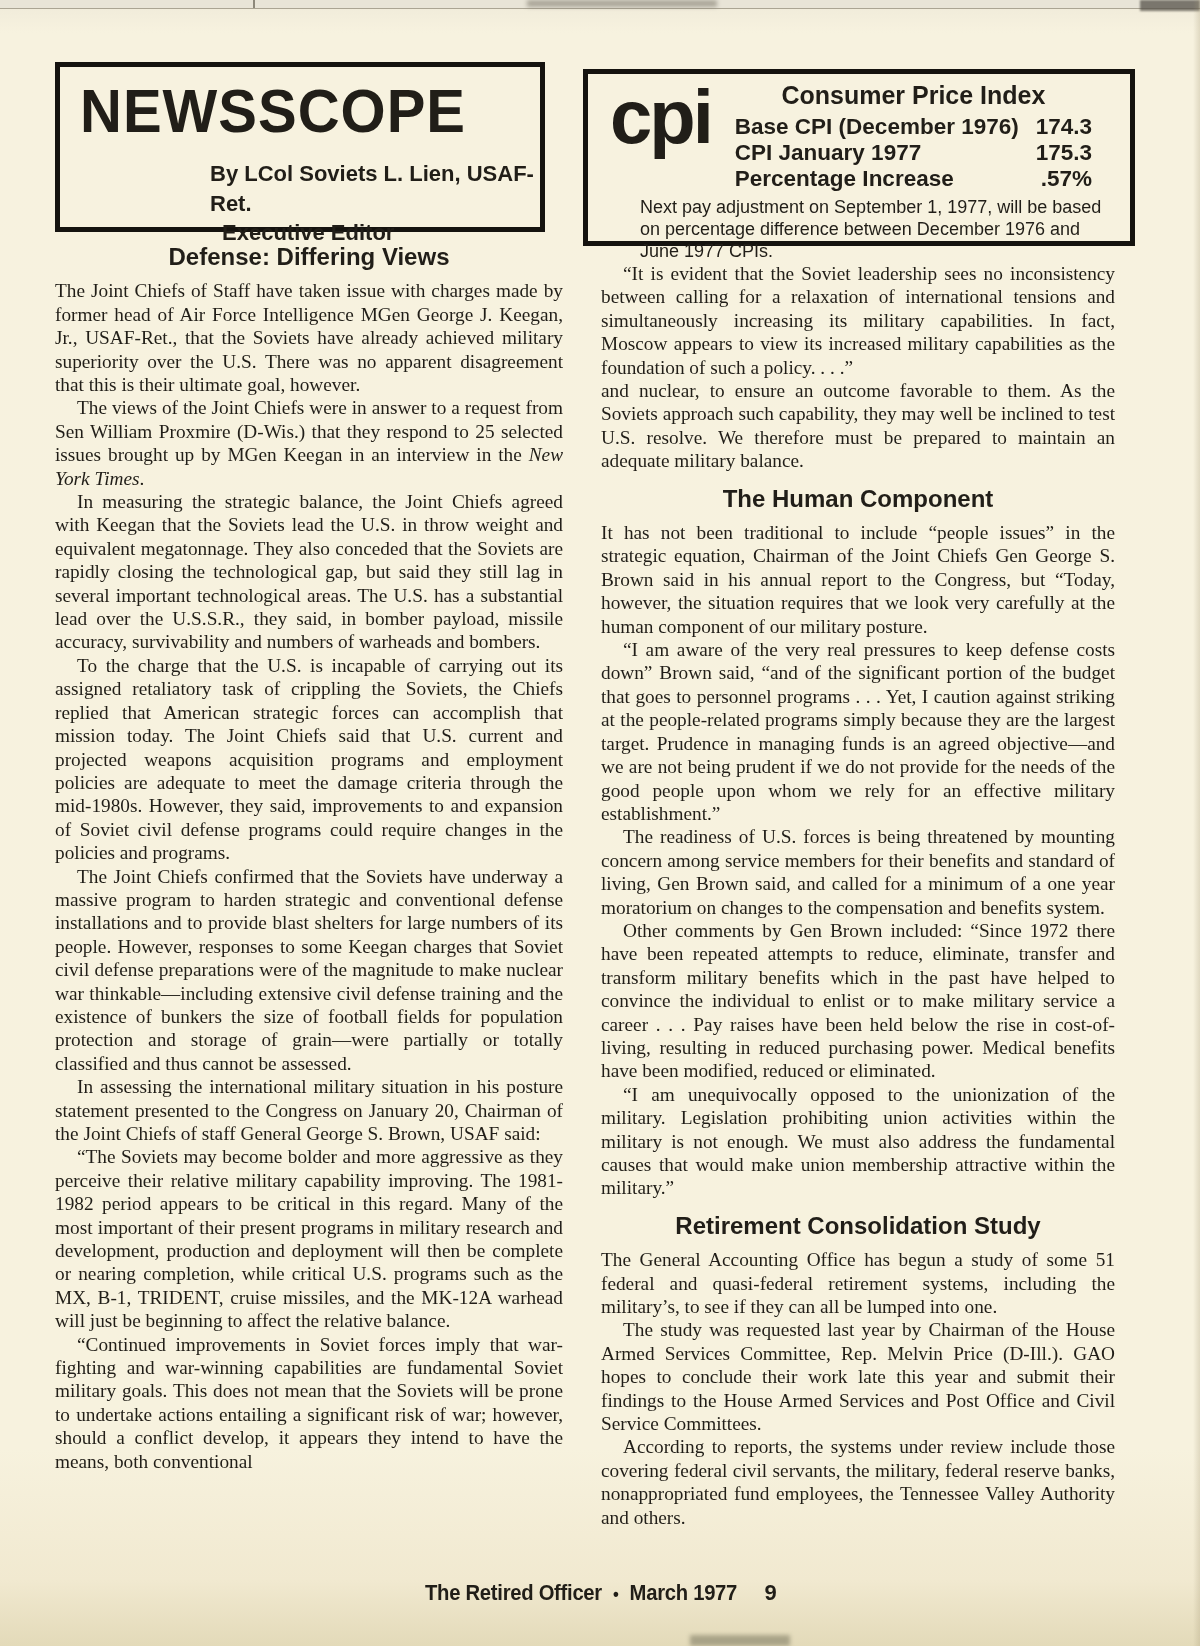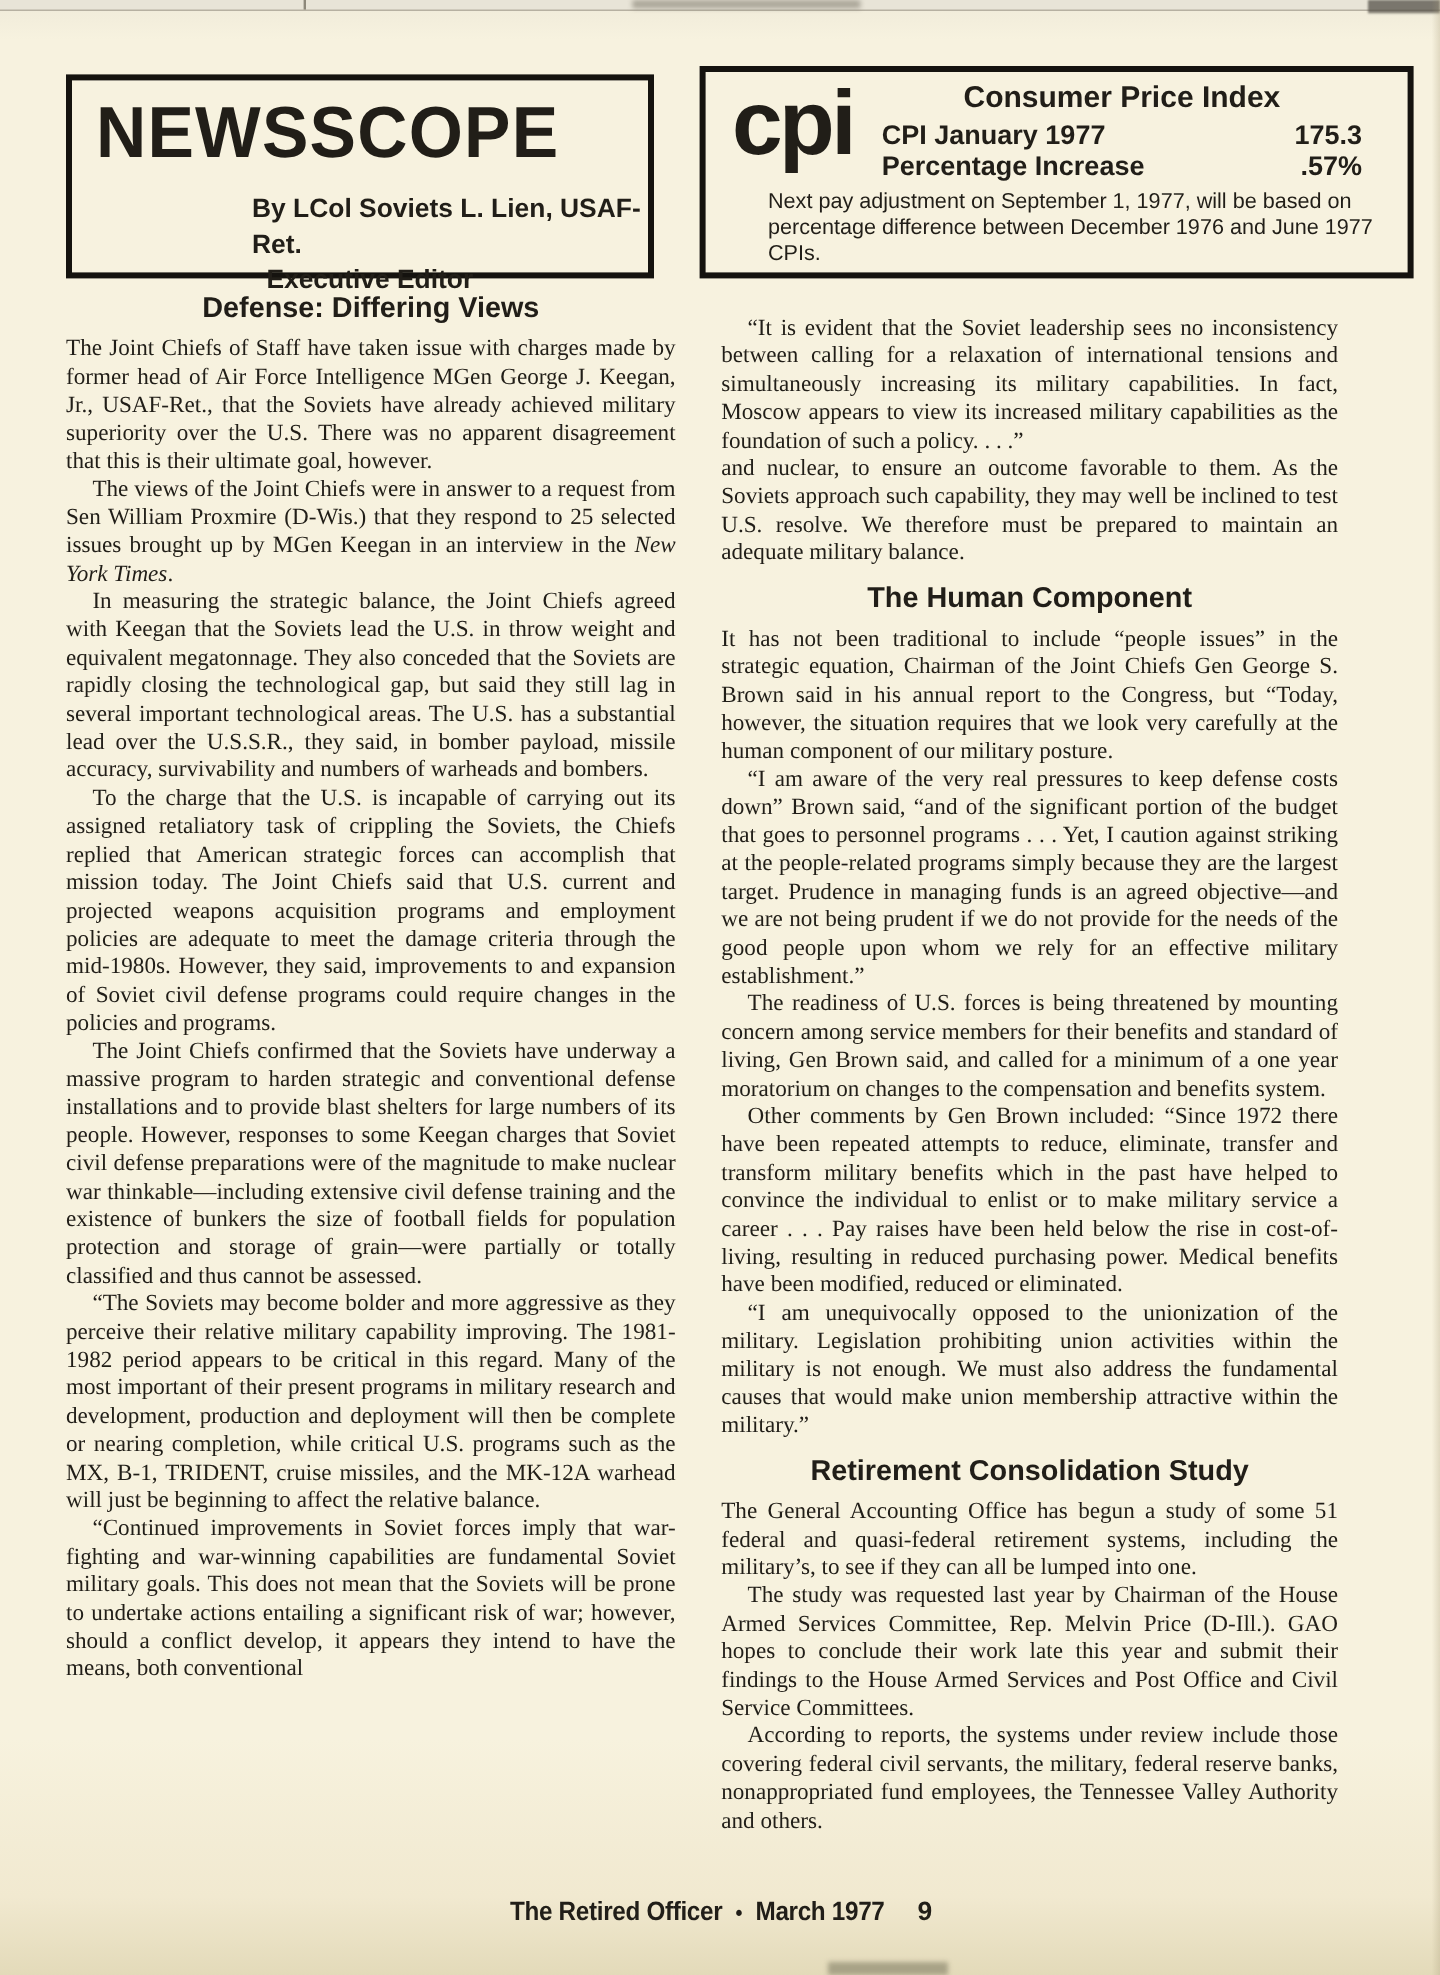"cpi" .cpi-box { top: 55px -> 69px; width: 595px -> 552px }
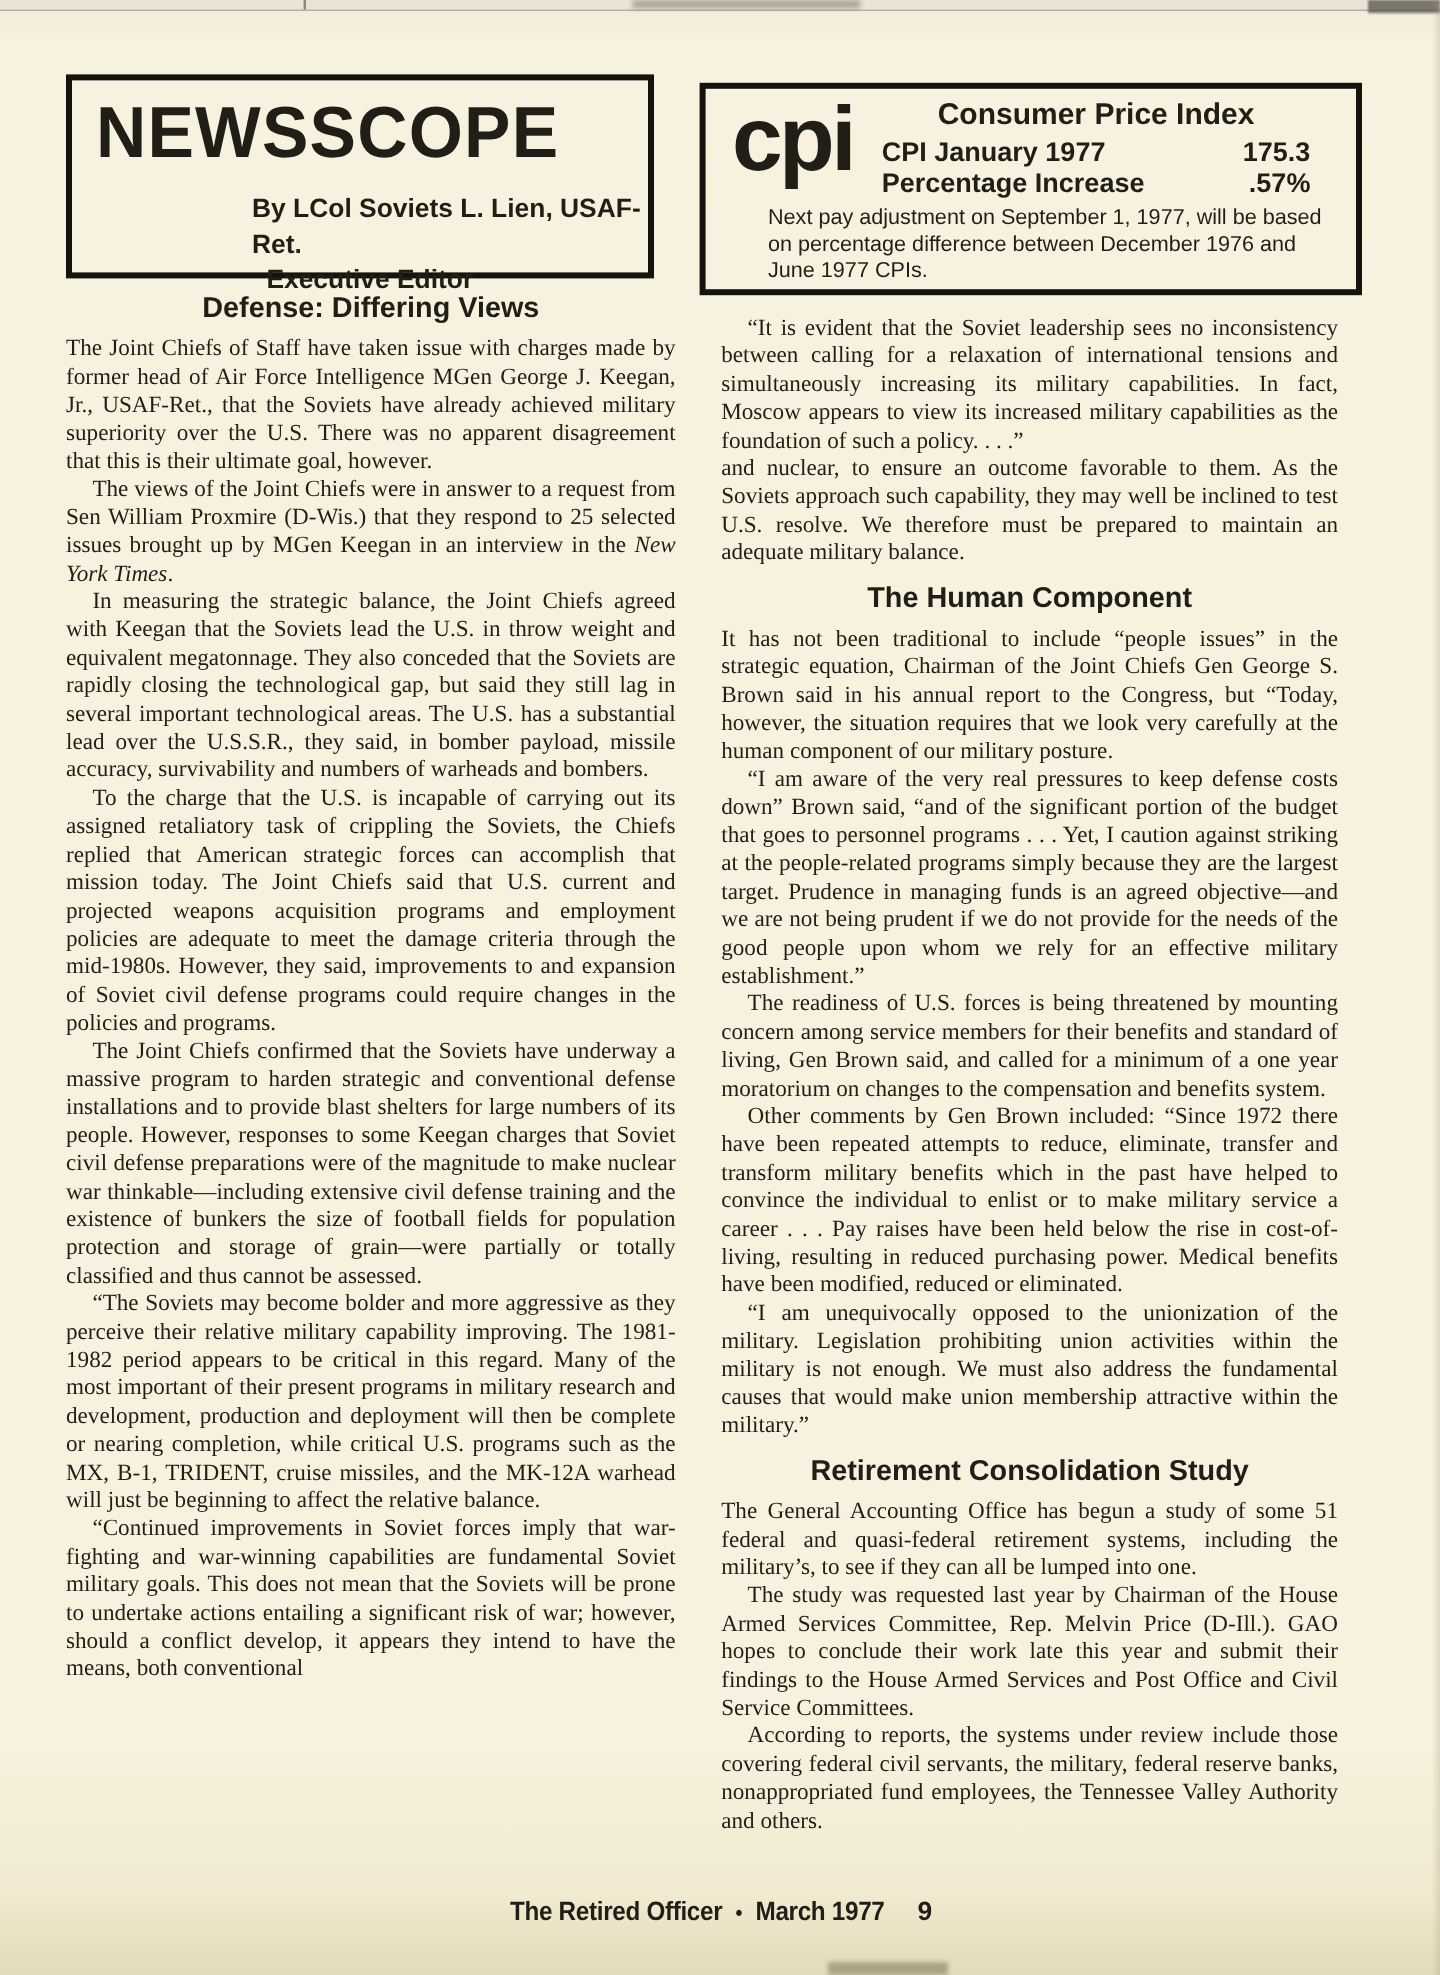"Base CPI (December 1976)" div.cpi-row { html: none -> <div> <span>Base CPI (December 1976)</span> <span>174.3</span> </div> }
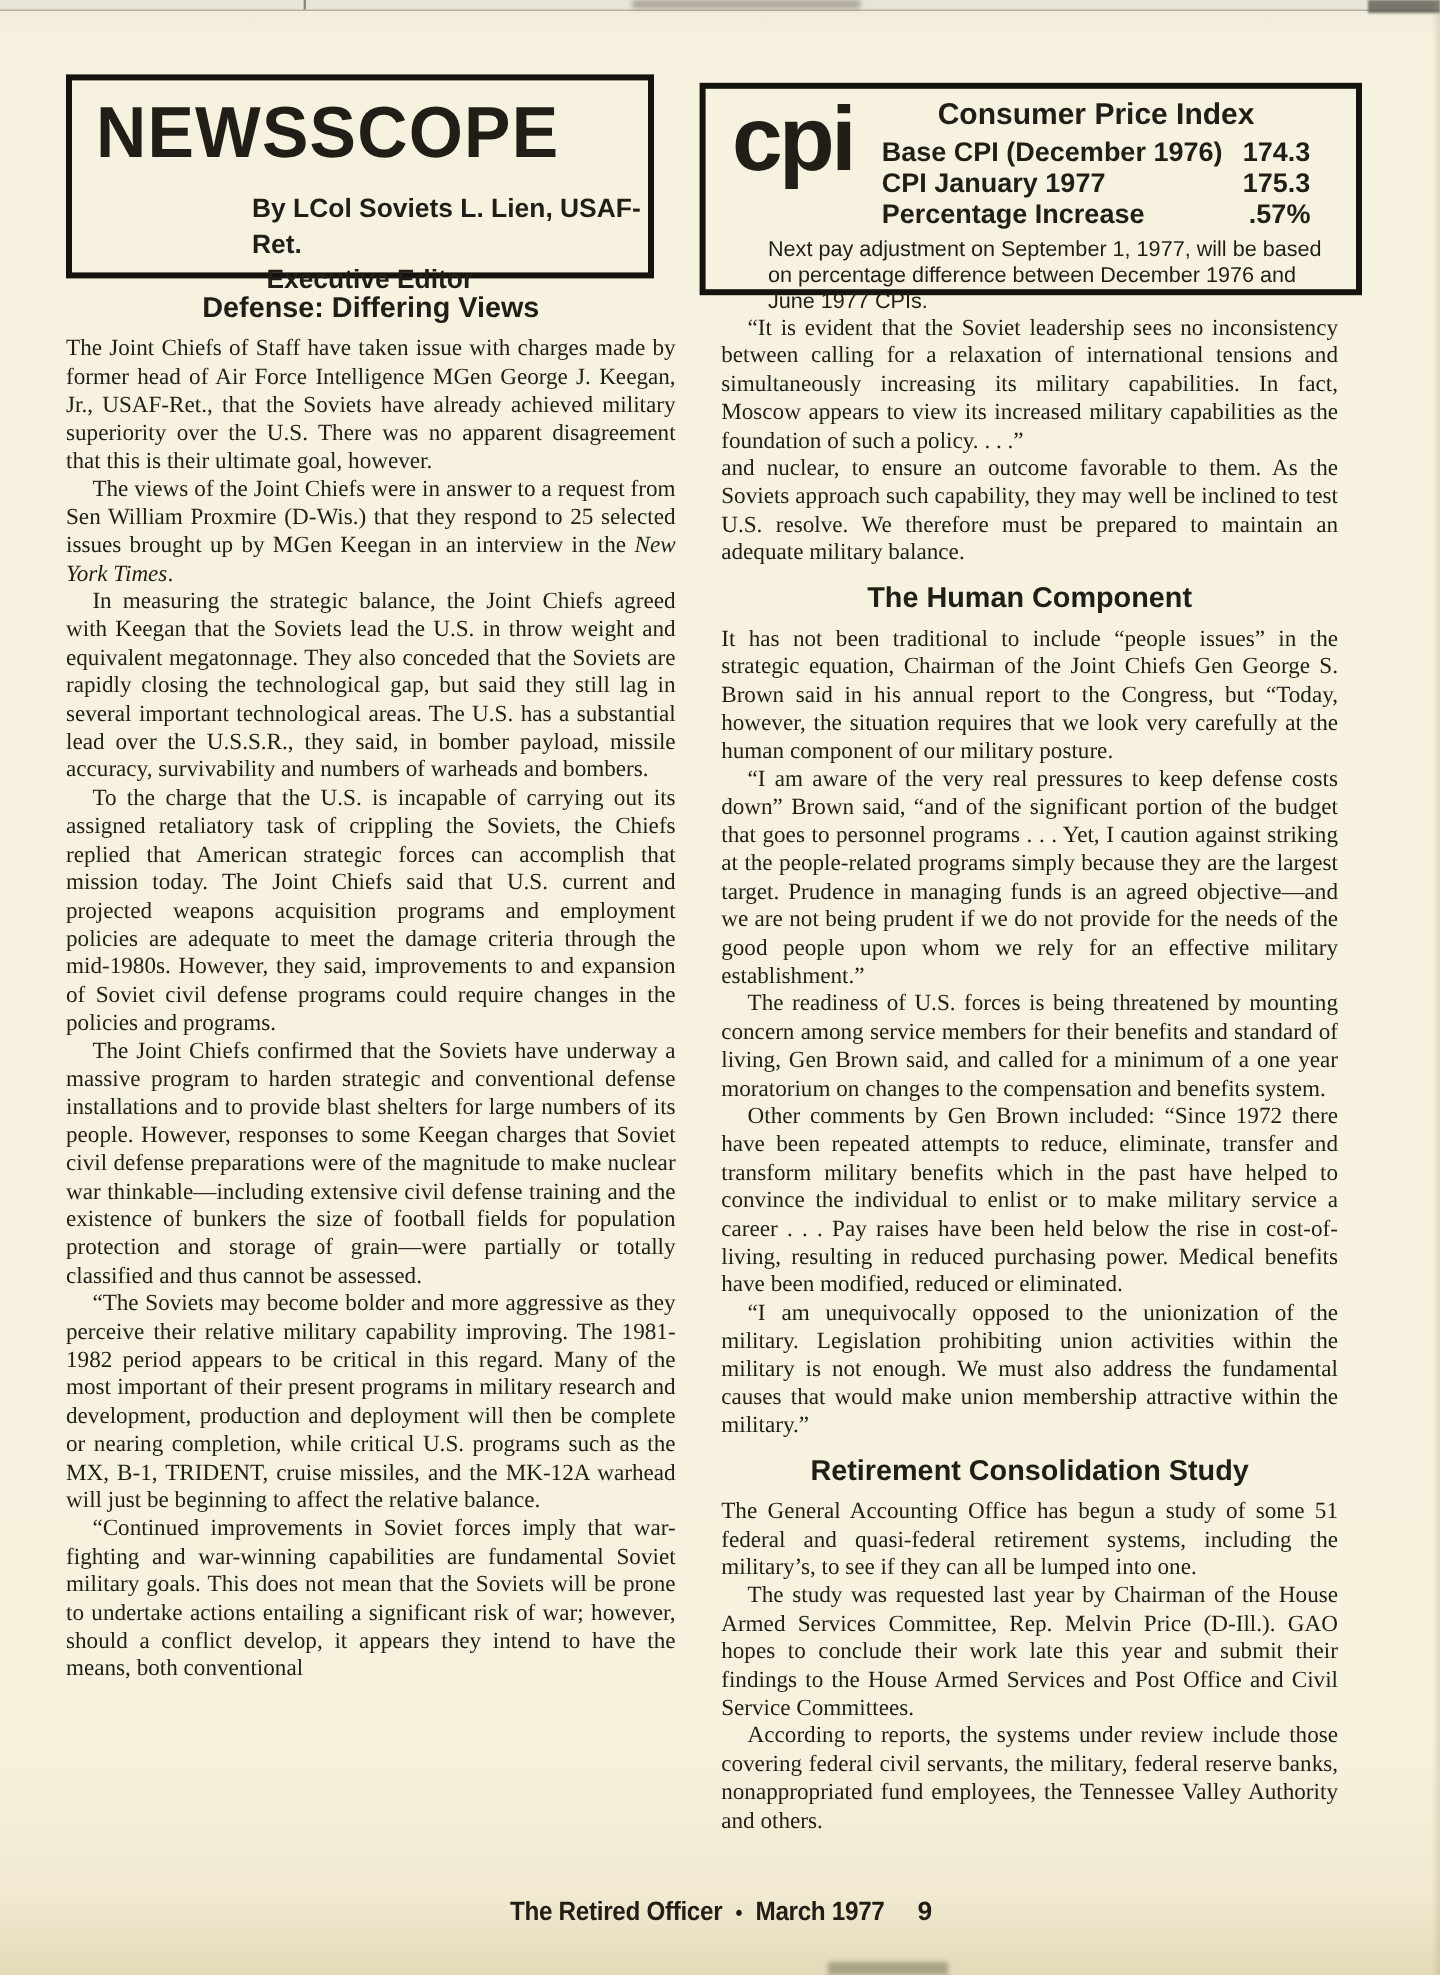"In assessing the international military" p.para { html: none -> <p>In assessing the international military situation in his posture statement presented to the Congress on January 20, Chairman of the Joint Chiefs of staff General George S. Brown, USAF said:</p> }
